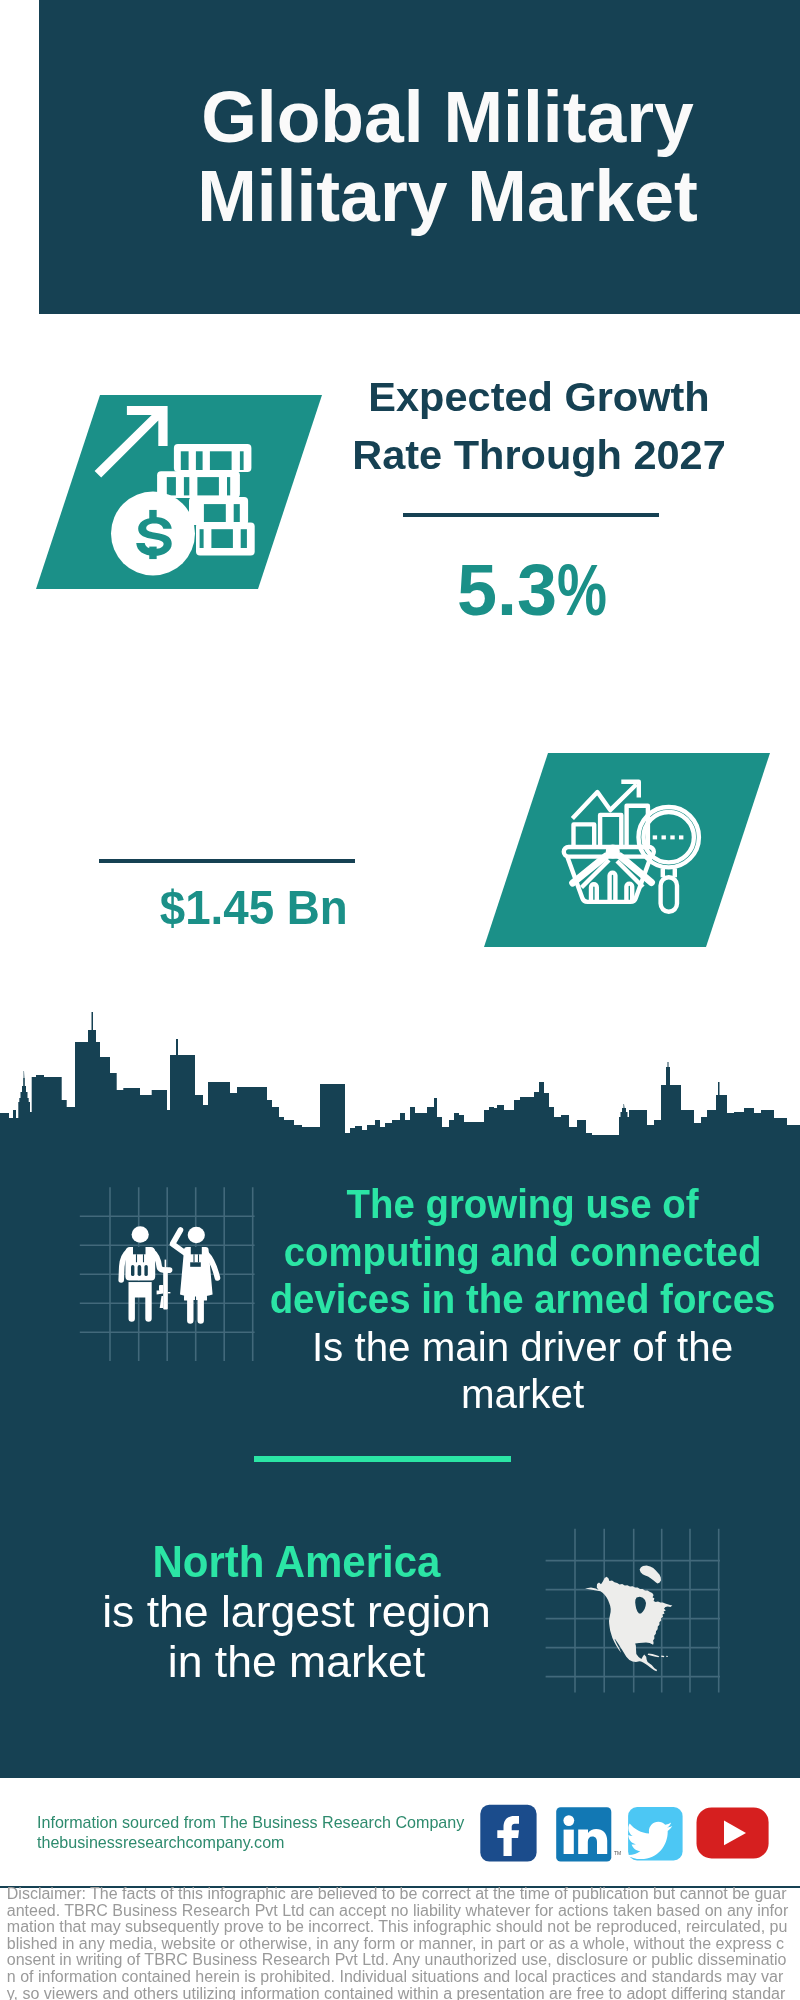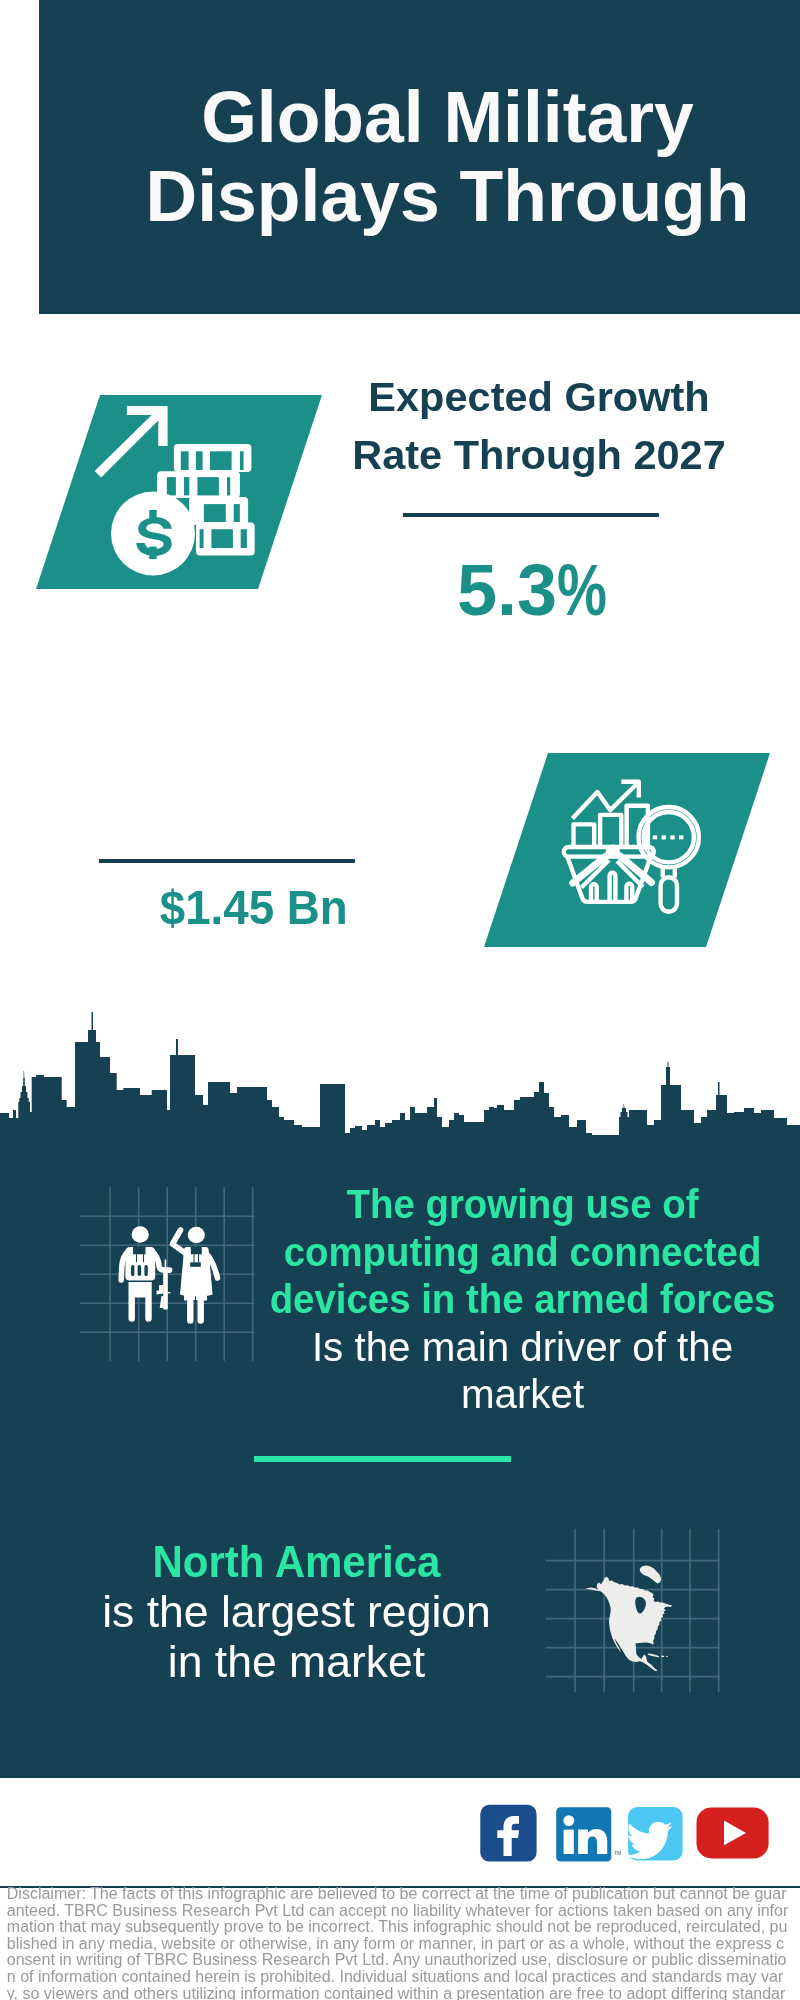"Displays Through" span { text: Displays Through -> Military Market }
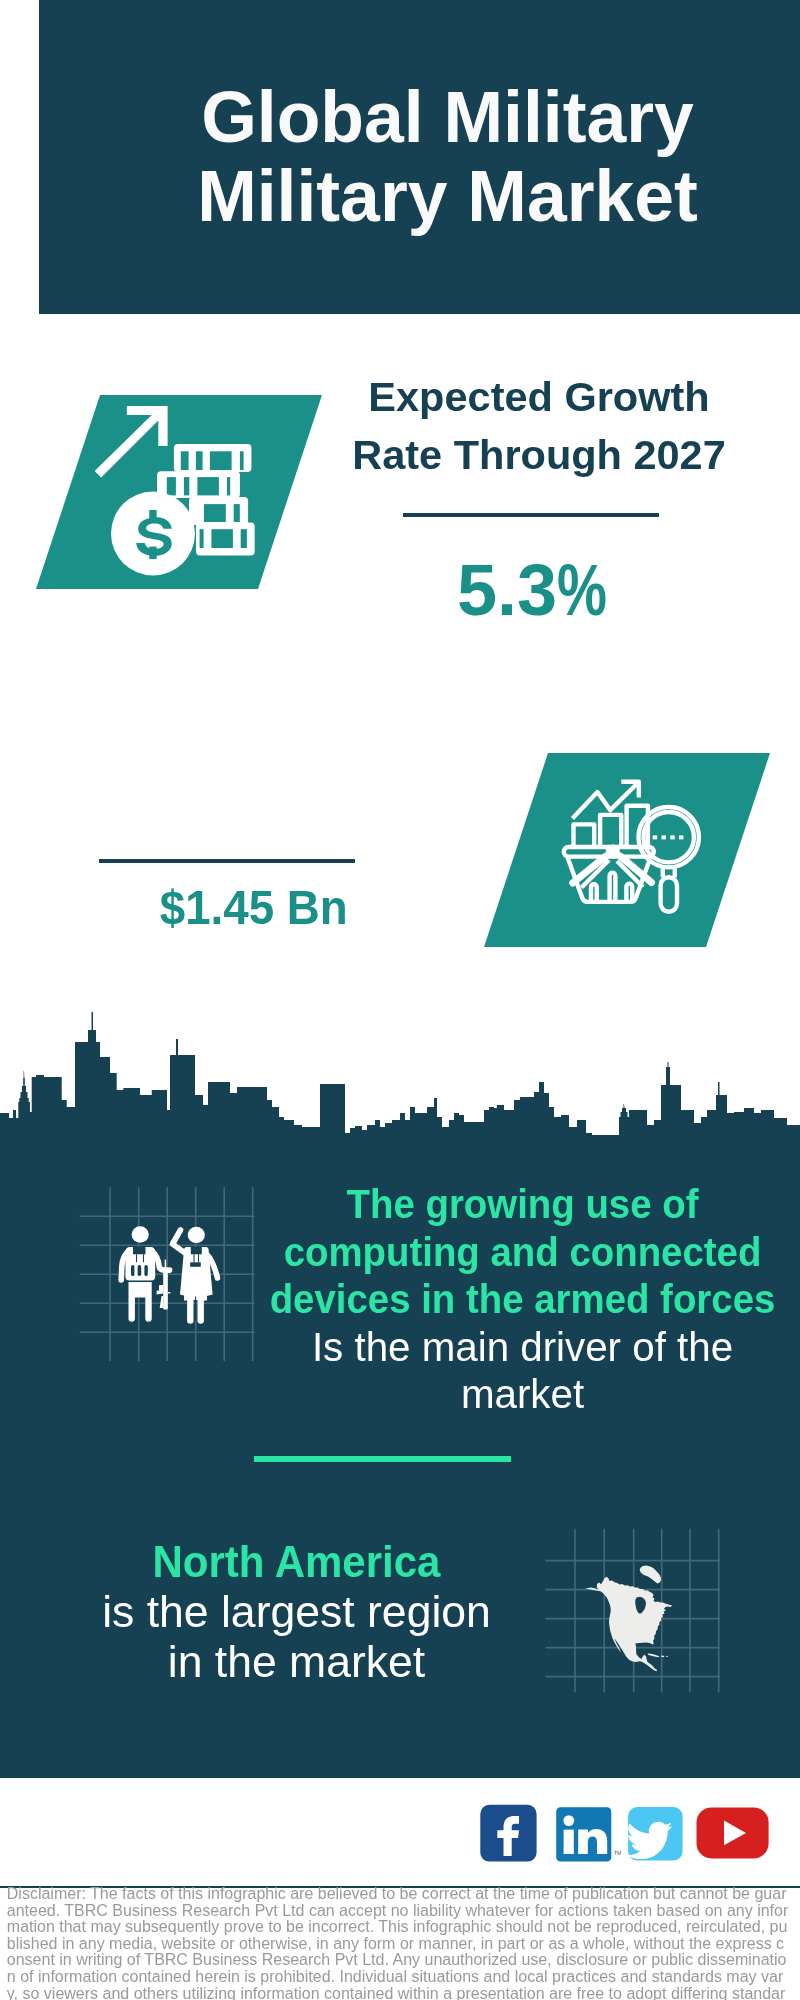"Information sourced from The Business" div.src { html: none -> <div> <span>Information sourced from The Business Research Company</span><br> <span>thebusinessresearchcompany.com</span> </div> }
